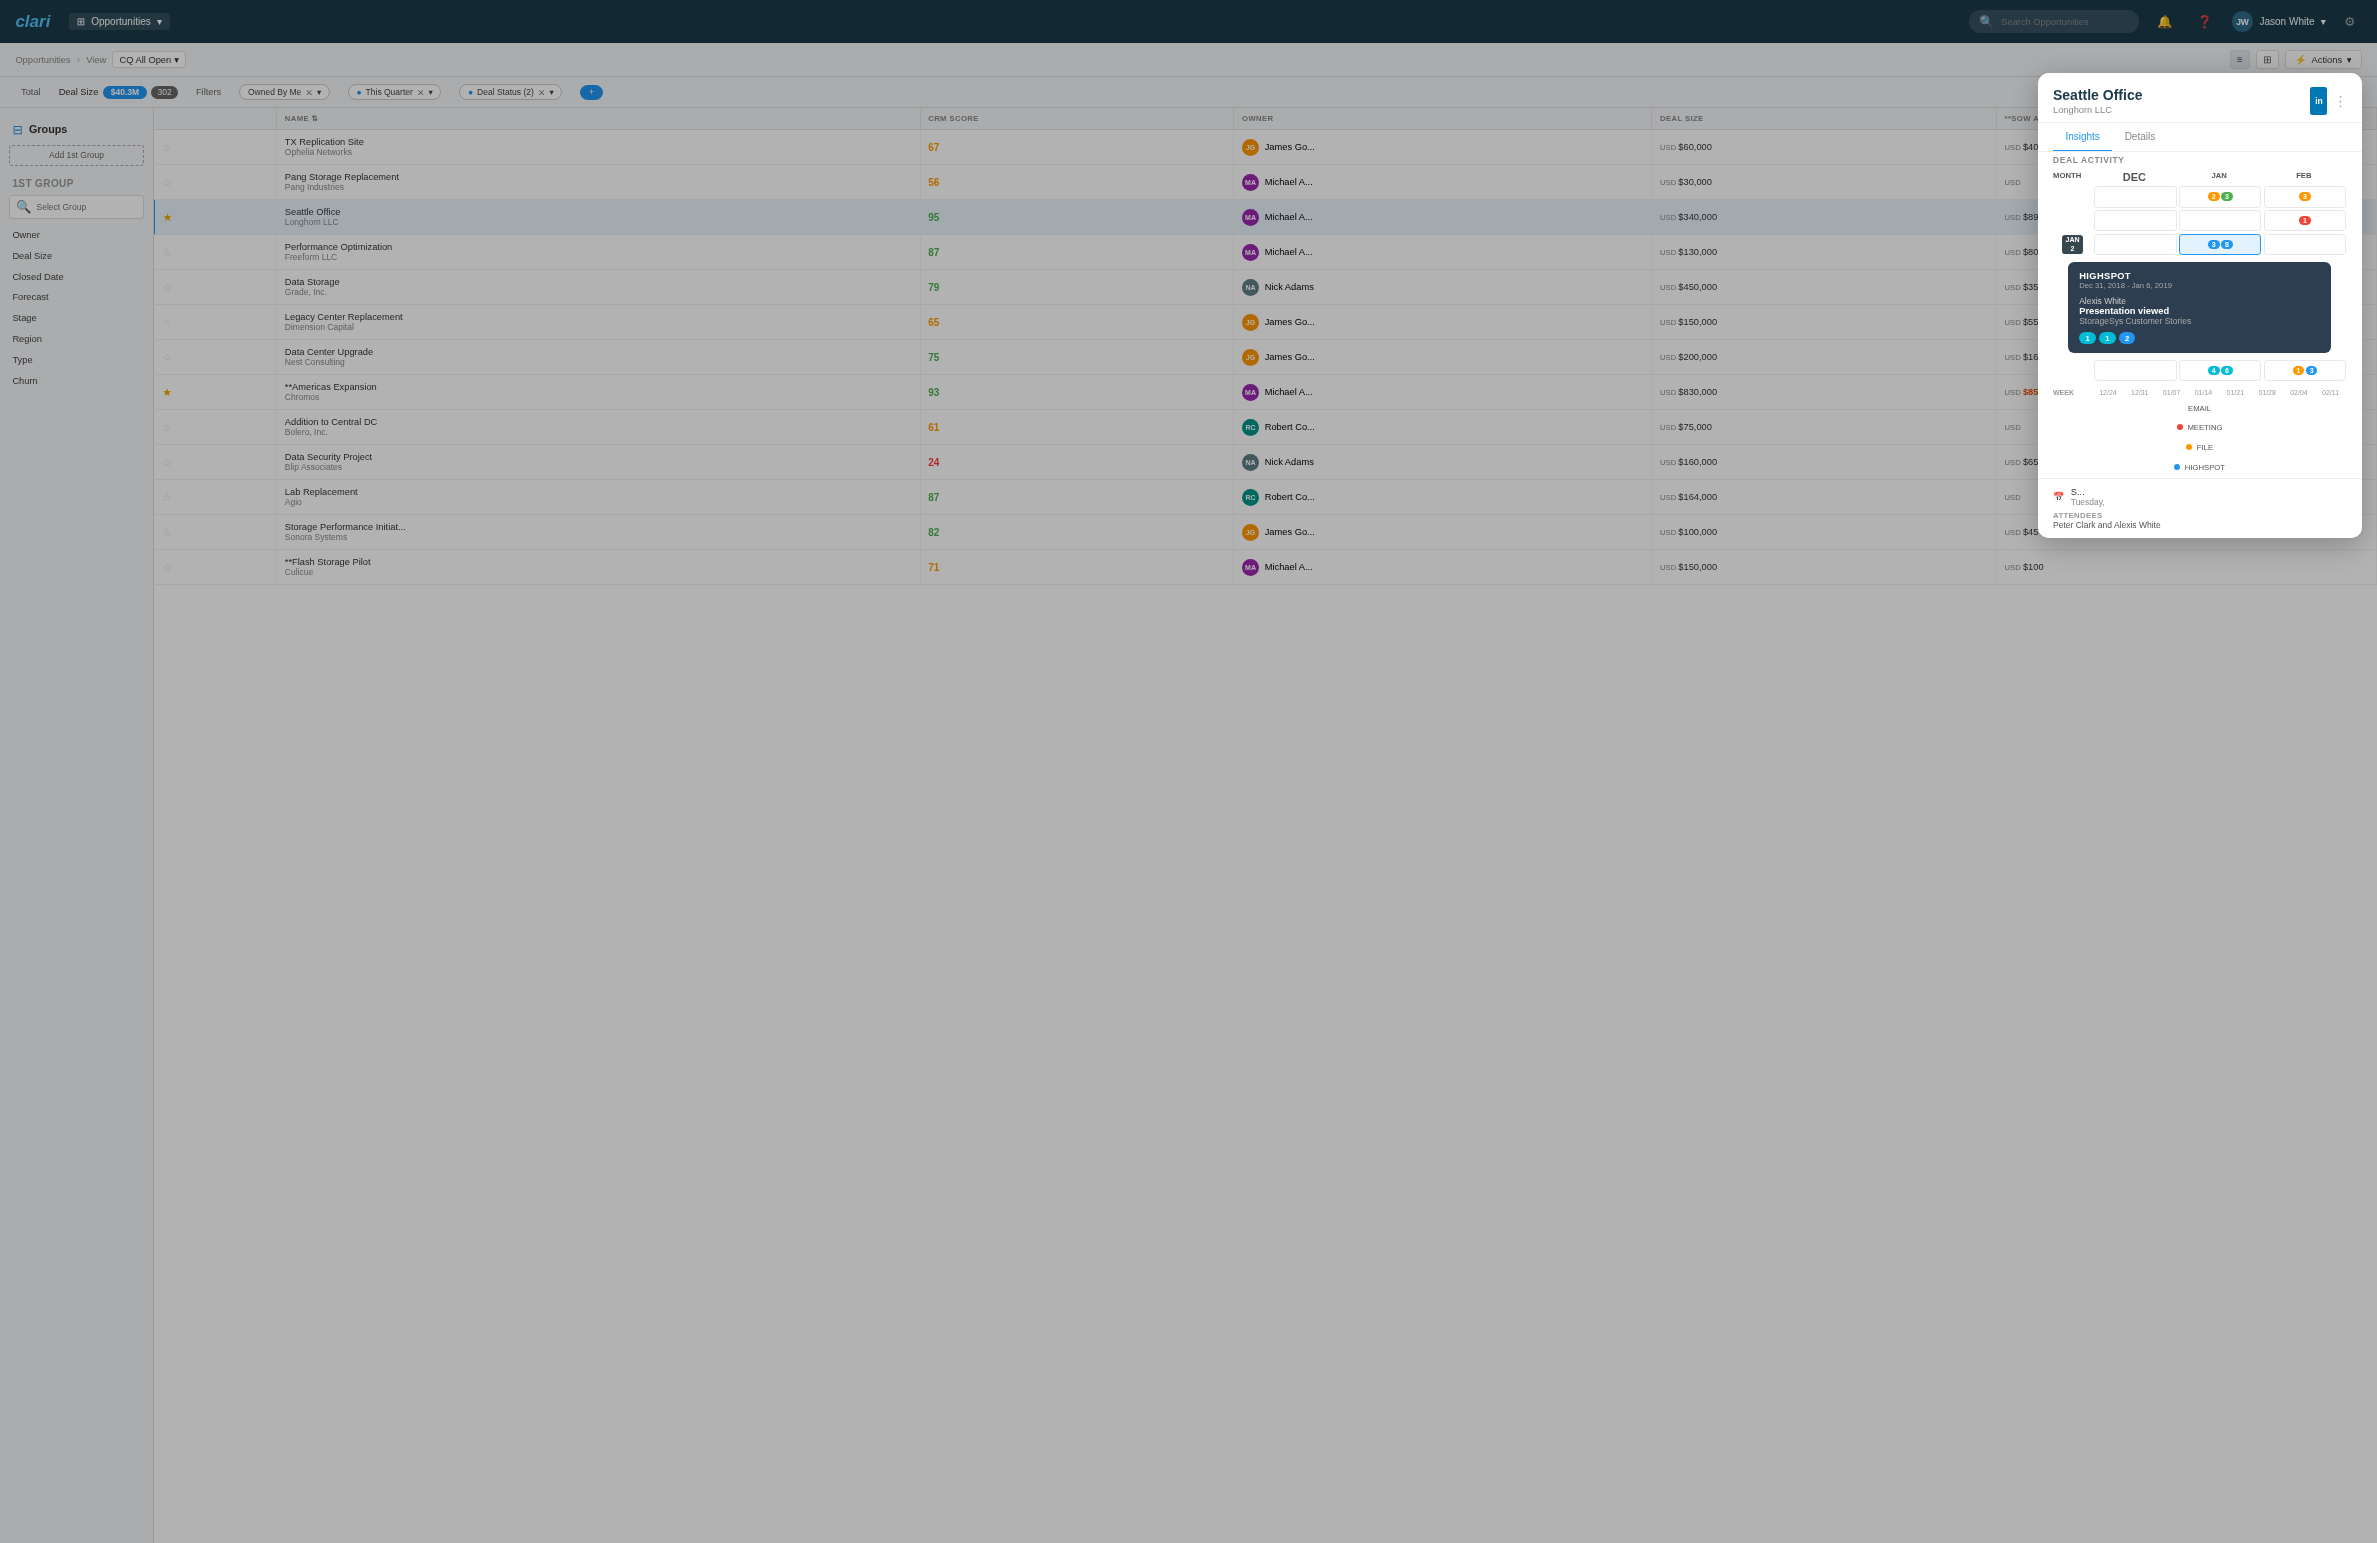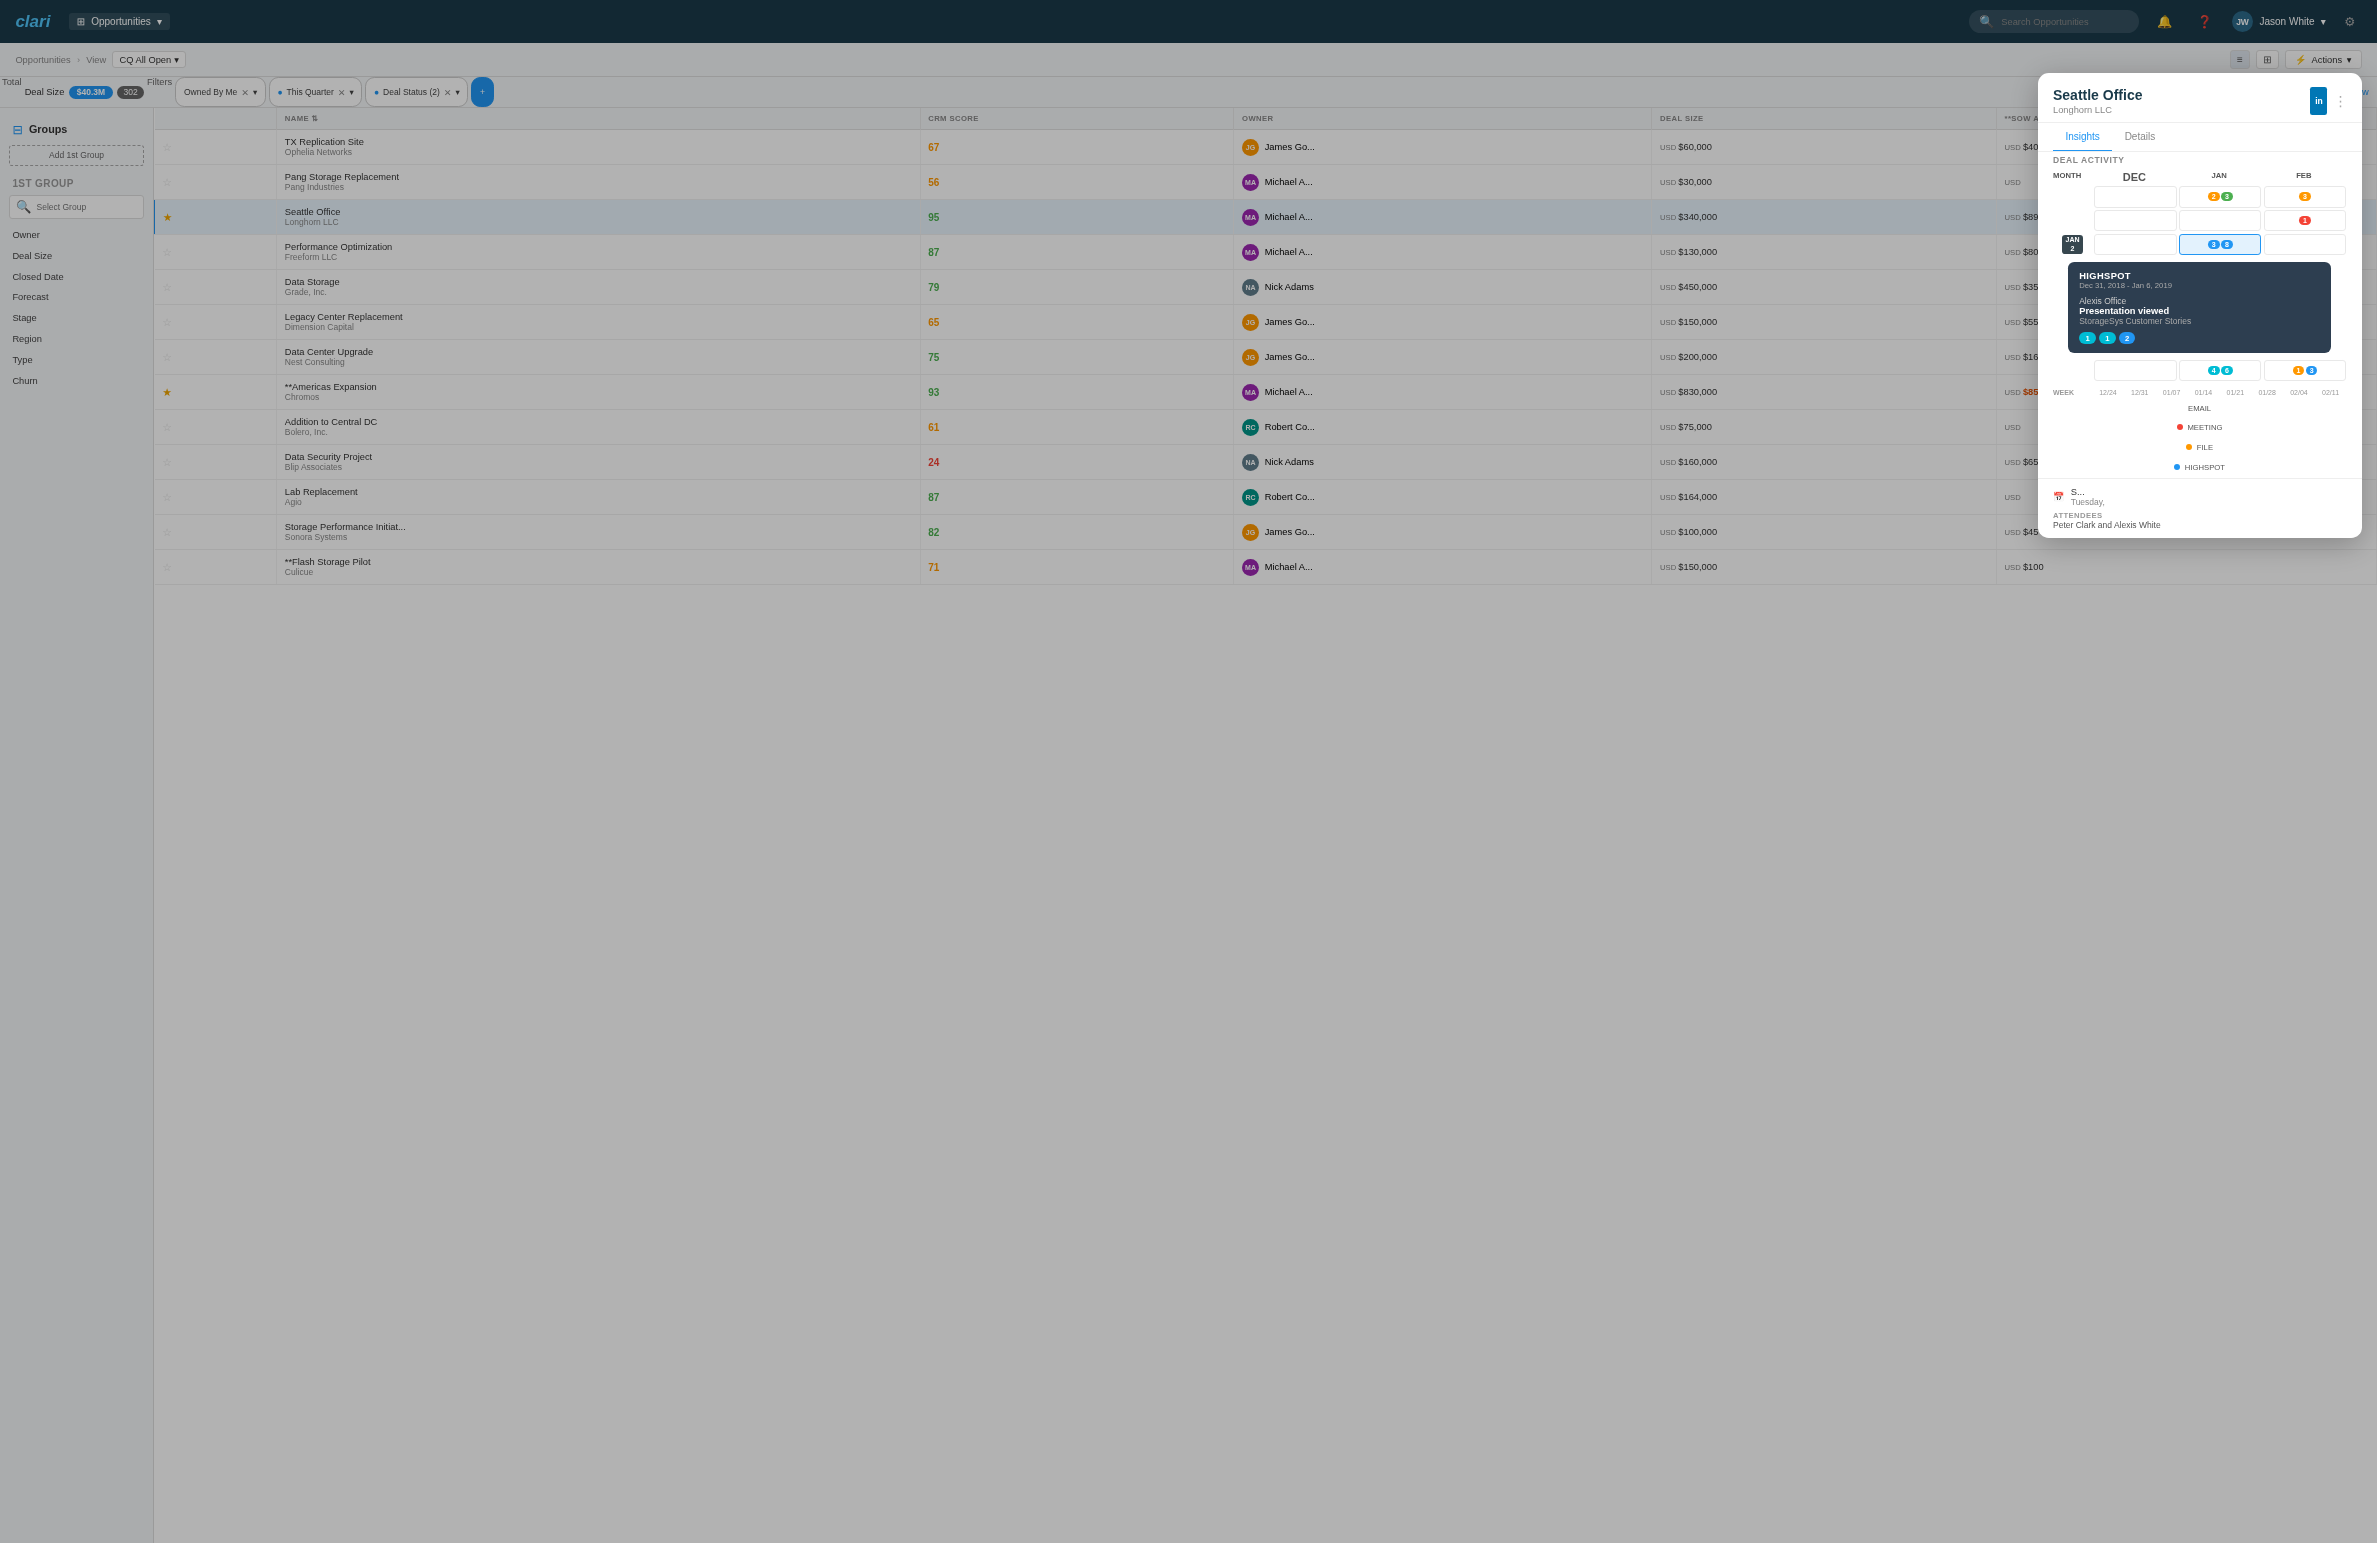"Total" .filter-bar { align-items: none -> center; gap: 3px -> 18px; padding: 0 2px -> 0 21px }
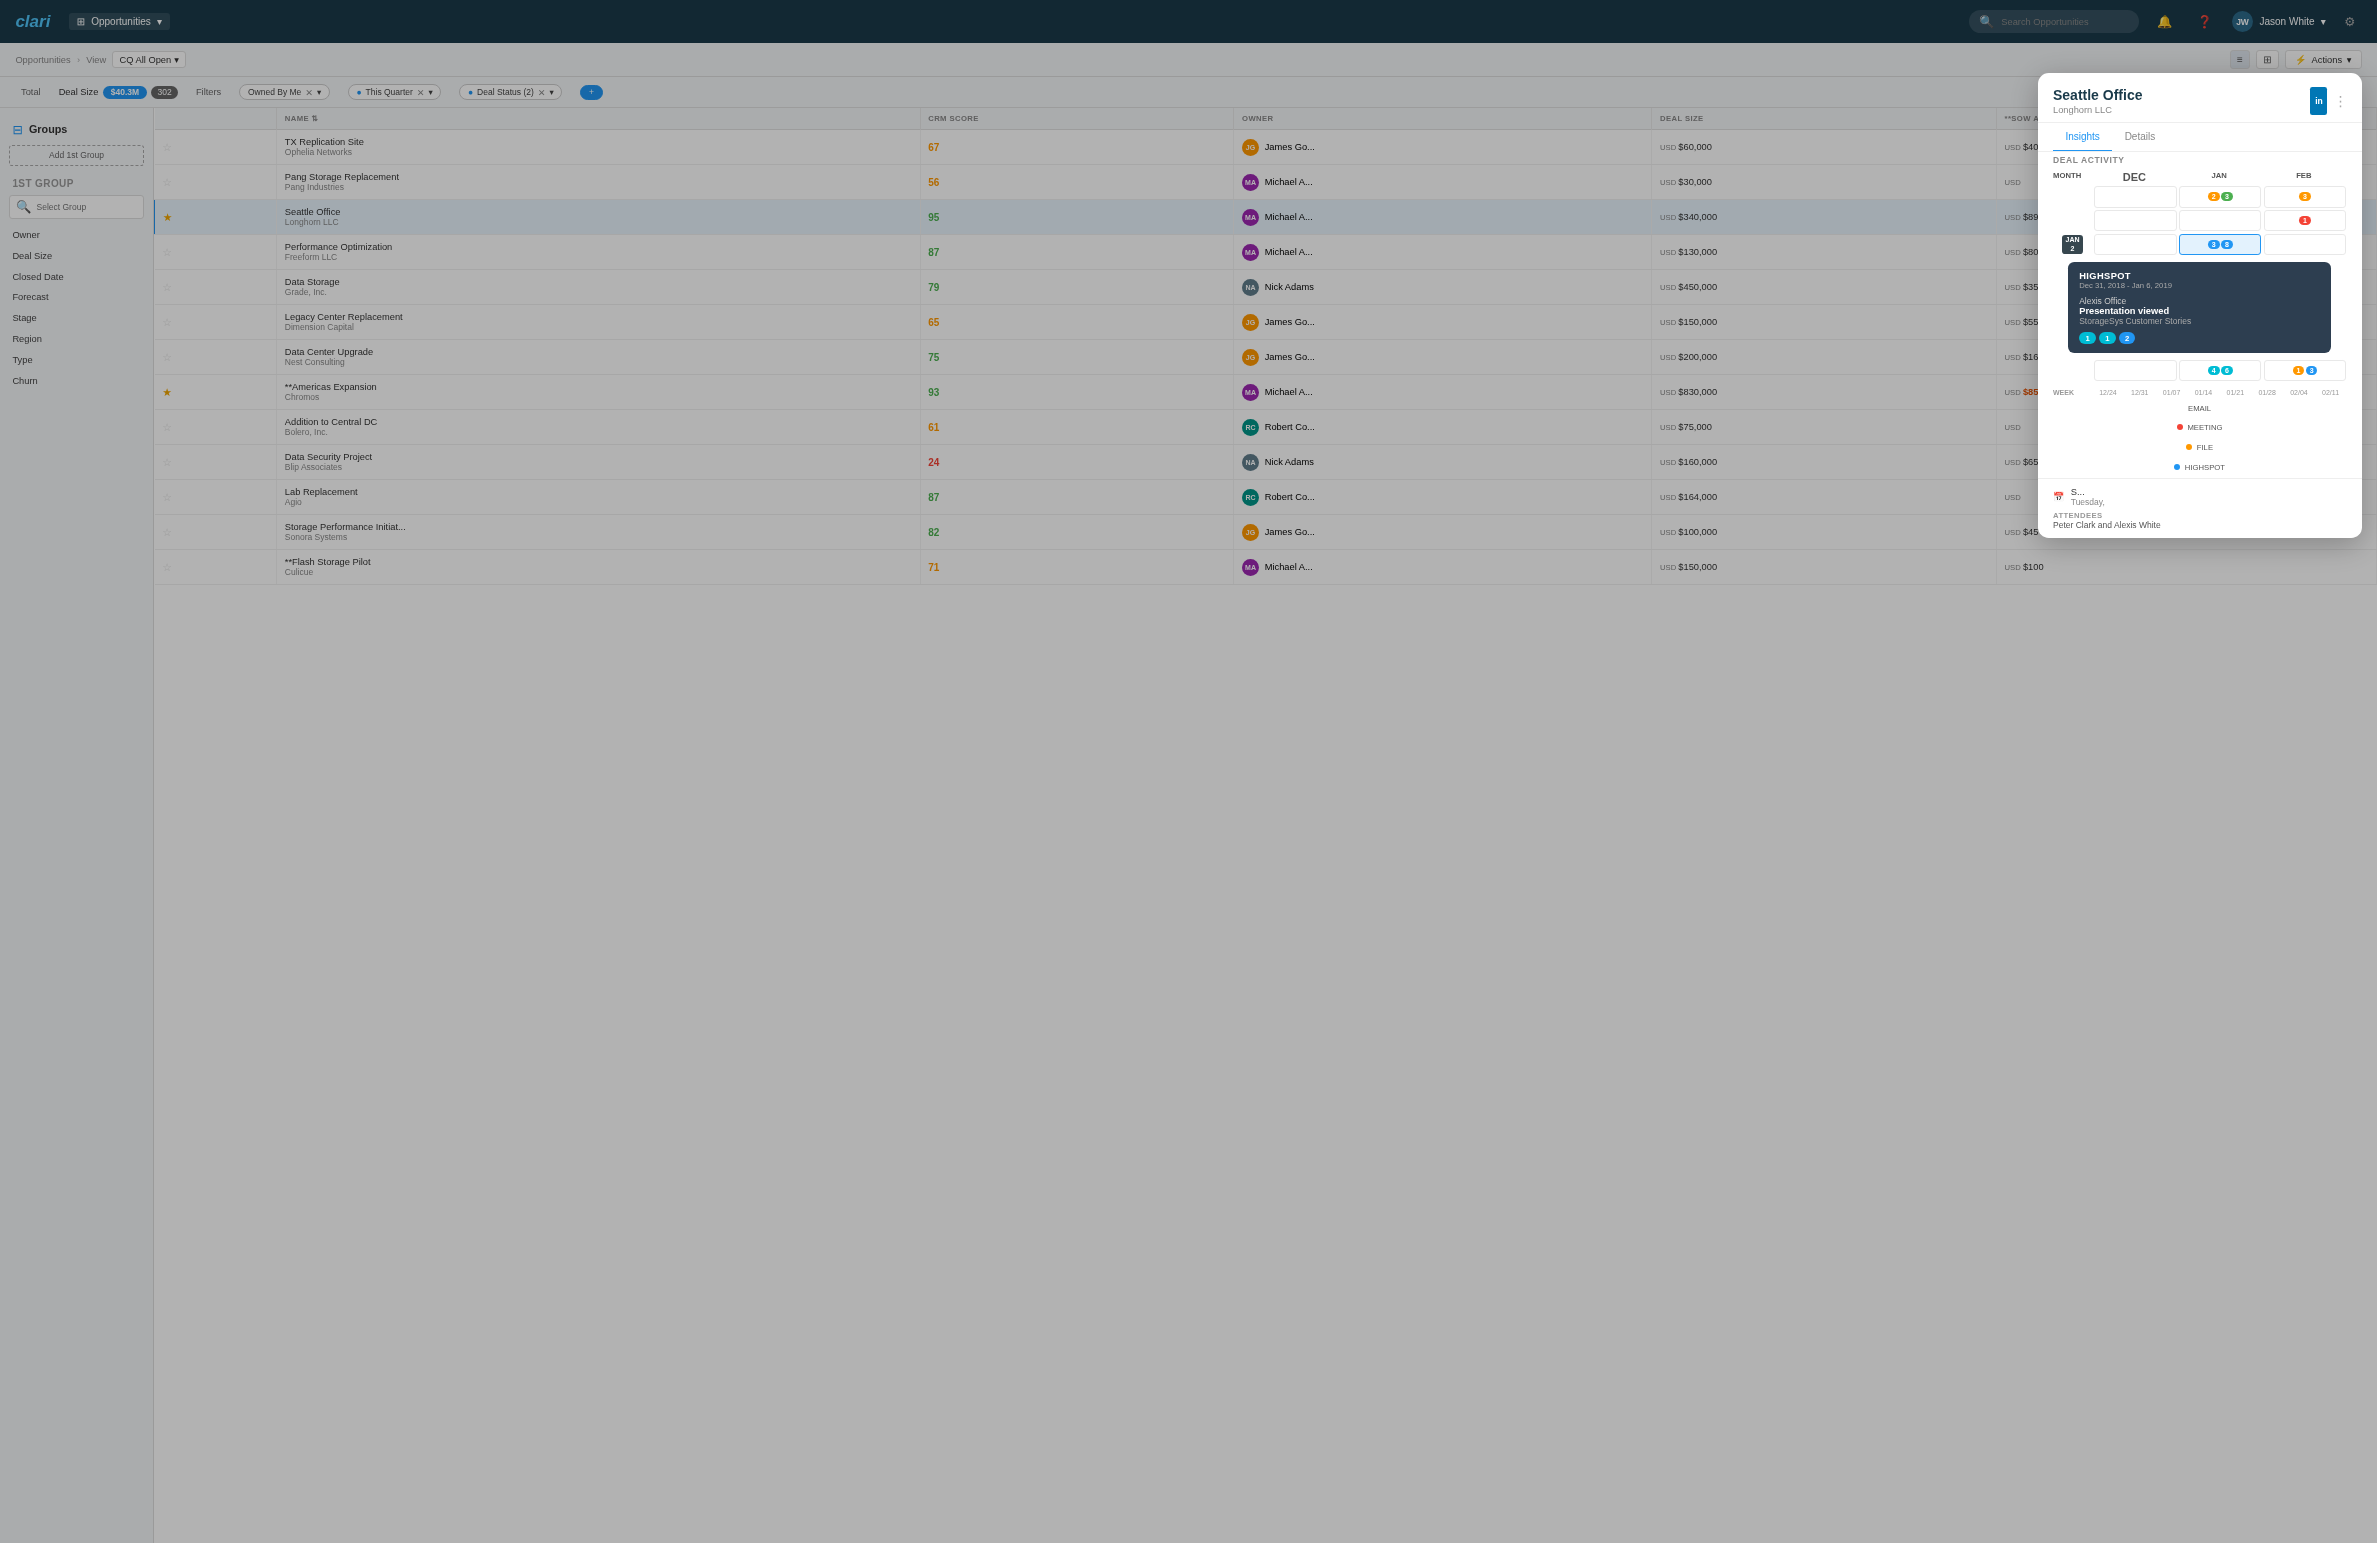"Alexis Office" div.tooltip-user { text: Office -> White }
